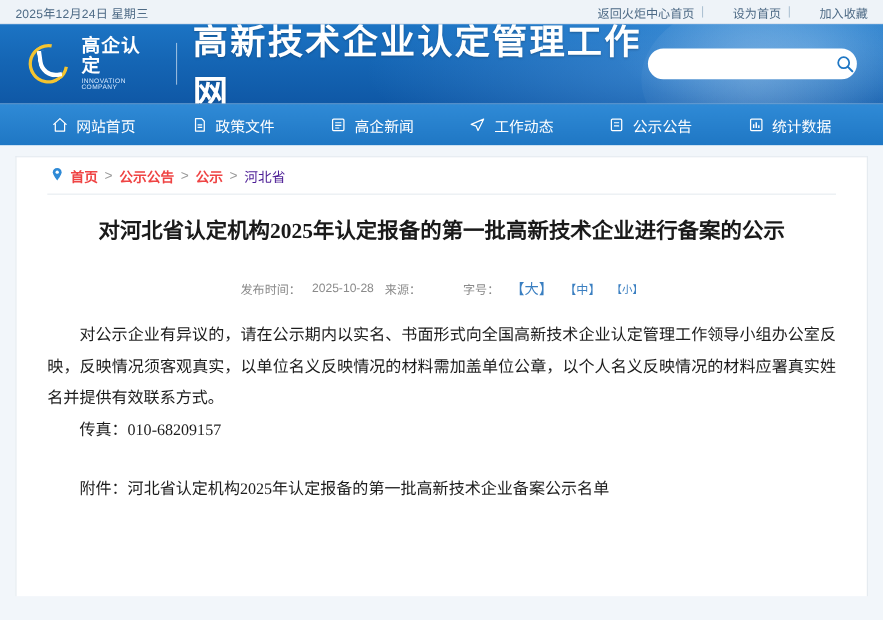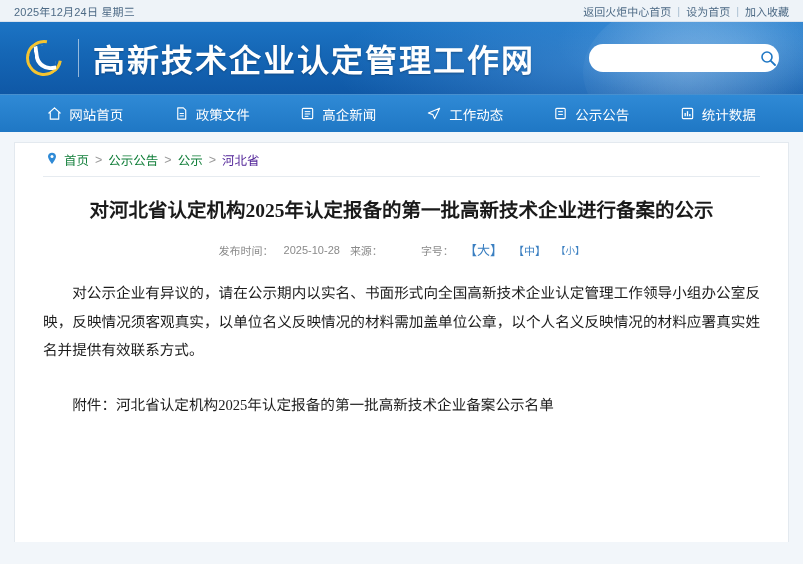"返回火炬中心首页" .topbar .links a { margin-left: none -> 20px }
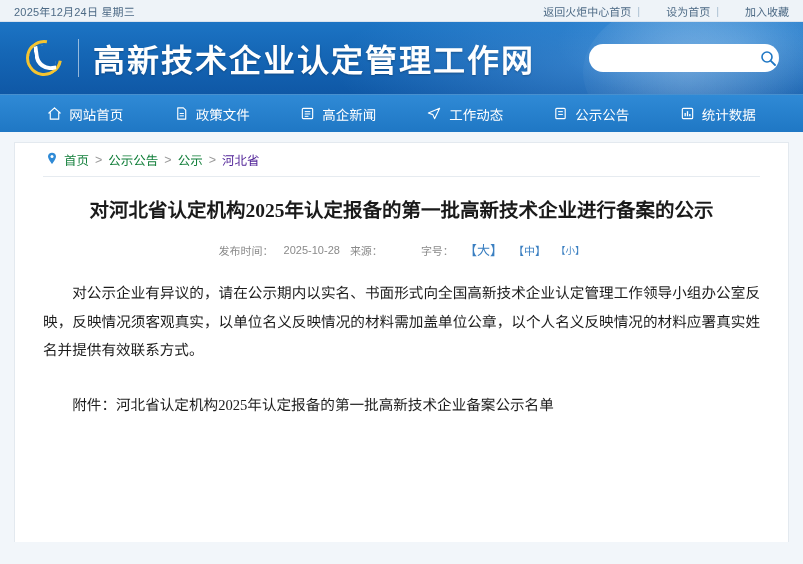"高企认定" div.logo-text { html: none -> <div> <div>高企认定</div> <div>INNOVATION COMPANY</div> </div> }
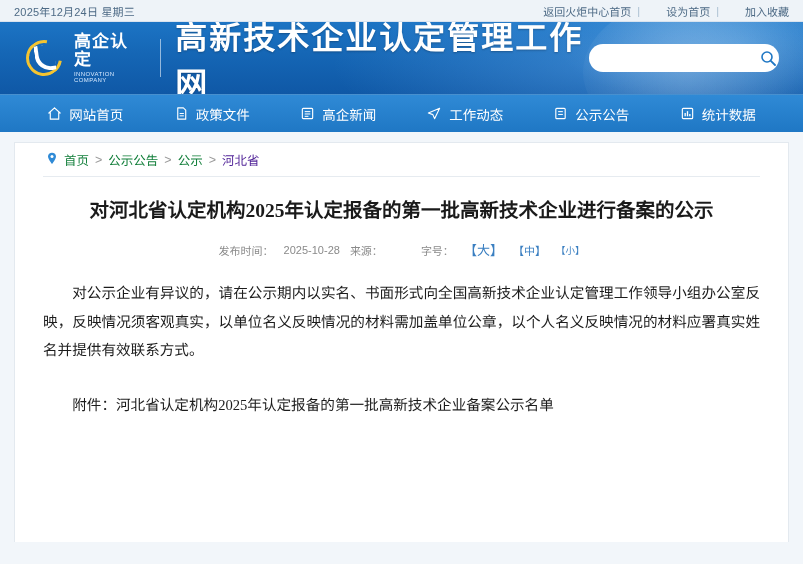"首页" .crumb a { color: #15803d -> #ef4444; font-weight: none -> bold }
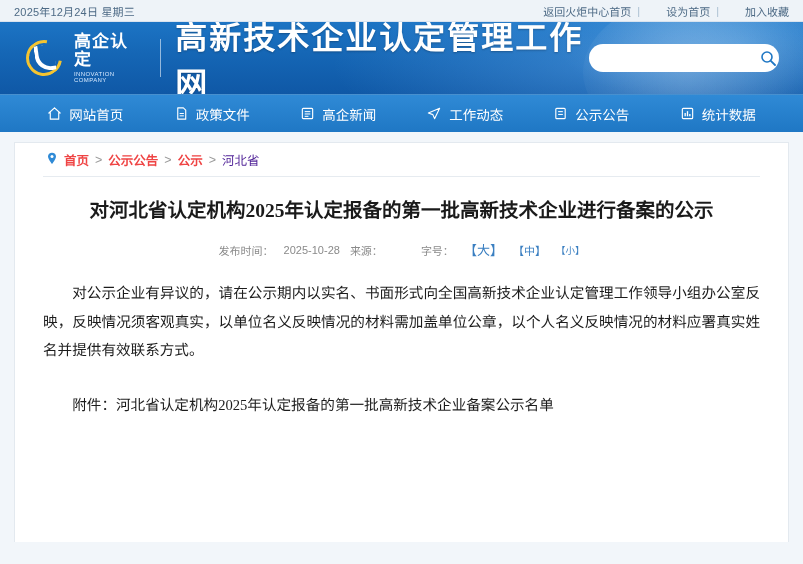"发布时间：" .doc-meta { margin-top: 16px -> 28px }
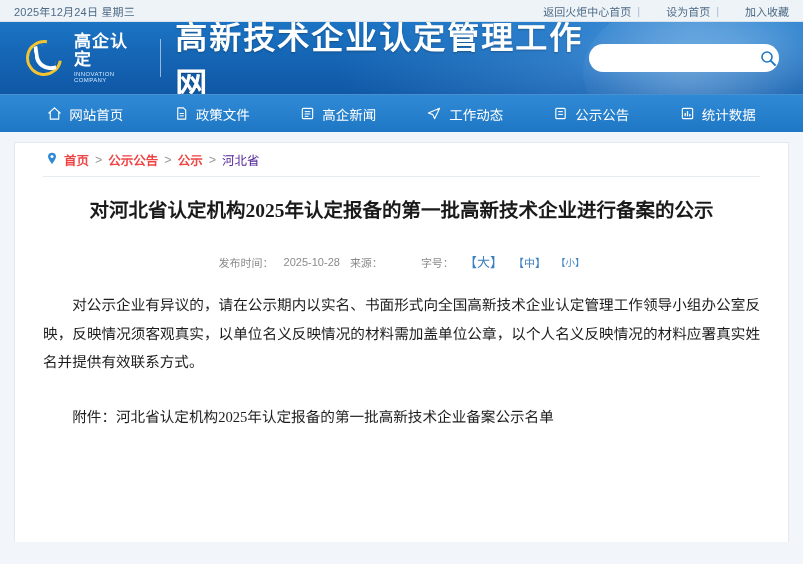"传真：010-68209157" p { html: none -> <p>传真：010-68209157</p> }
